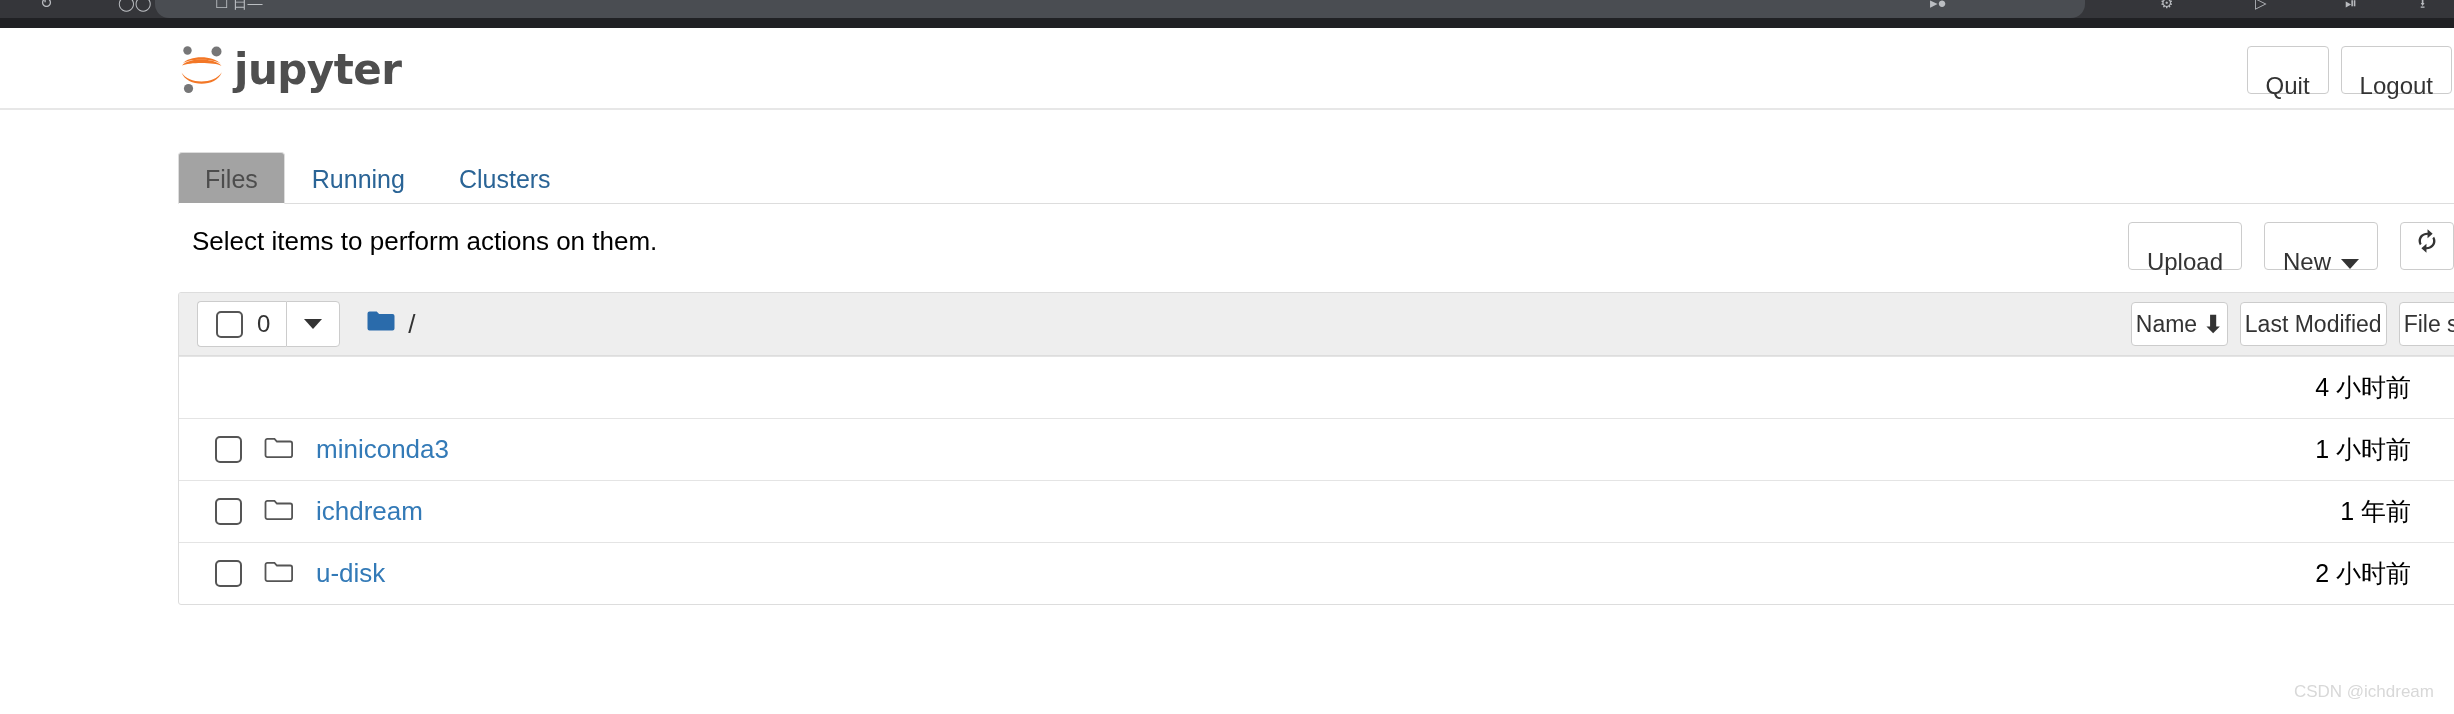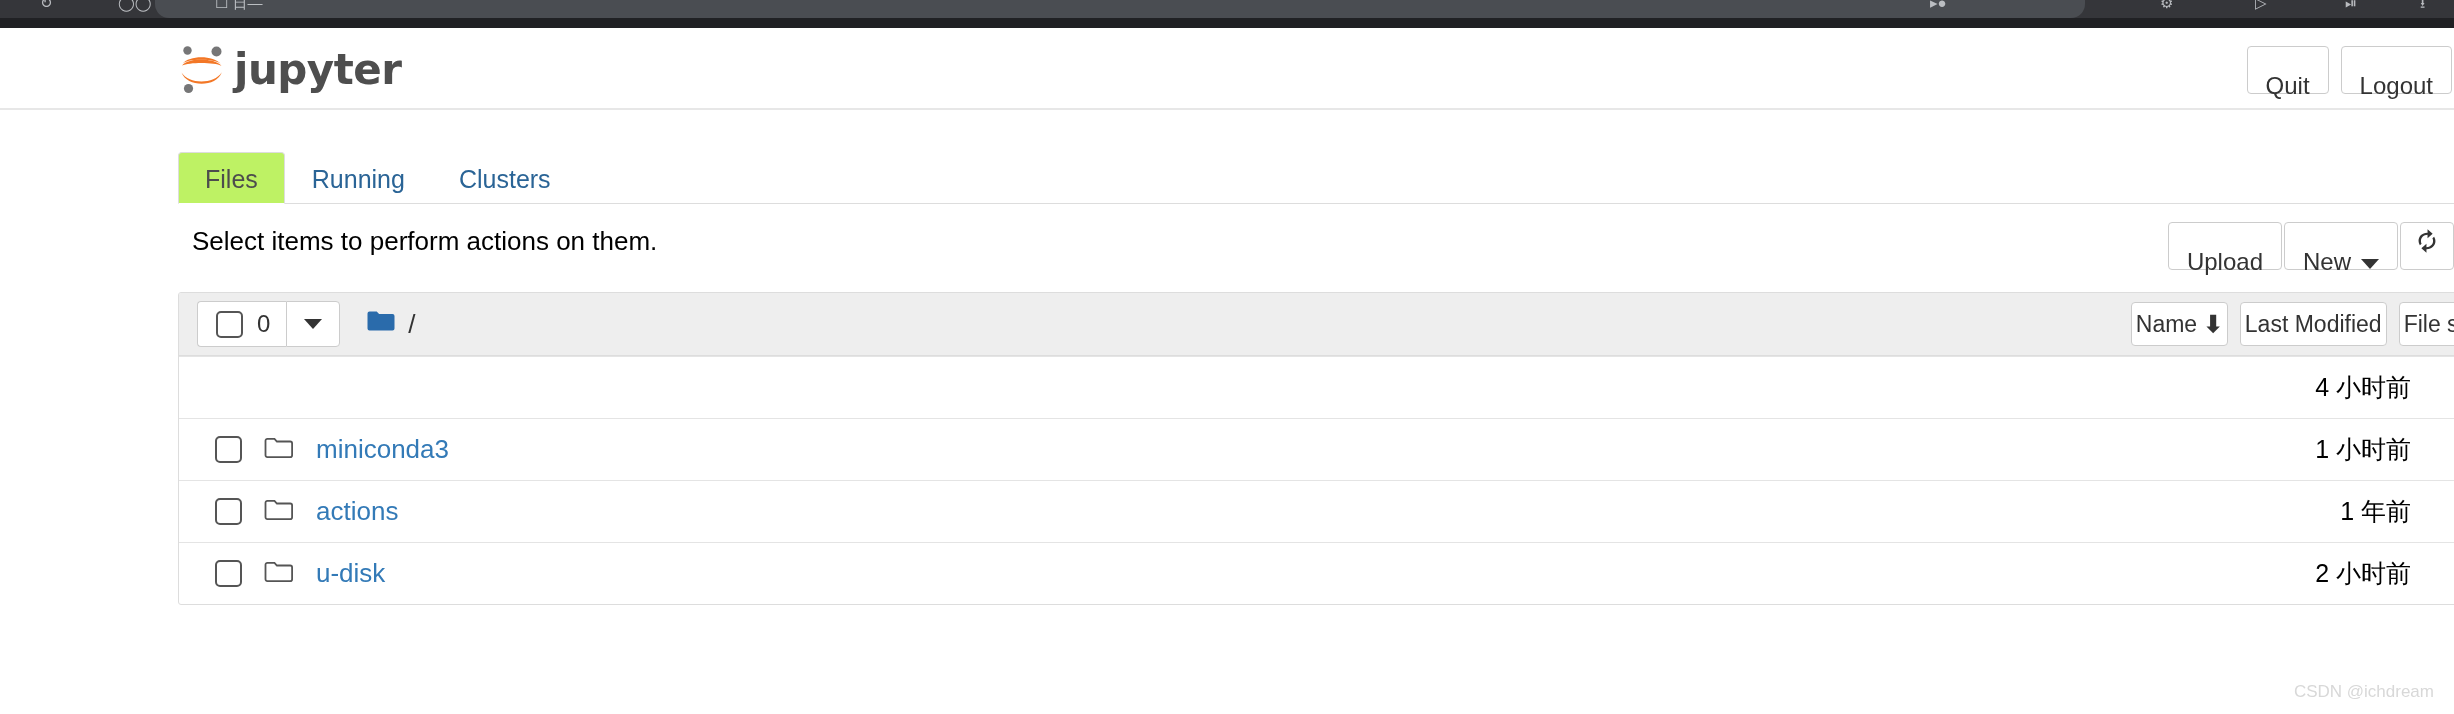"Files" .tab.active { background: #bef264 -> #a3a3a3 }
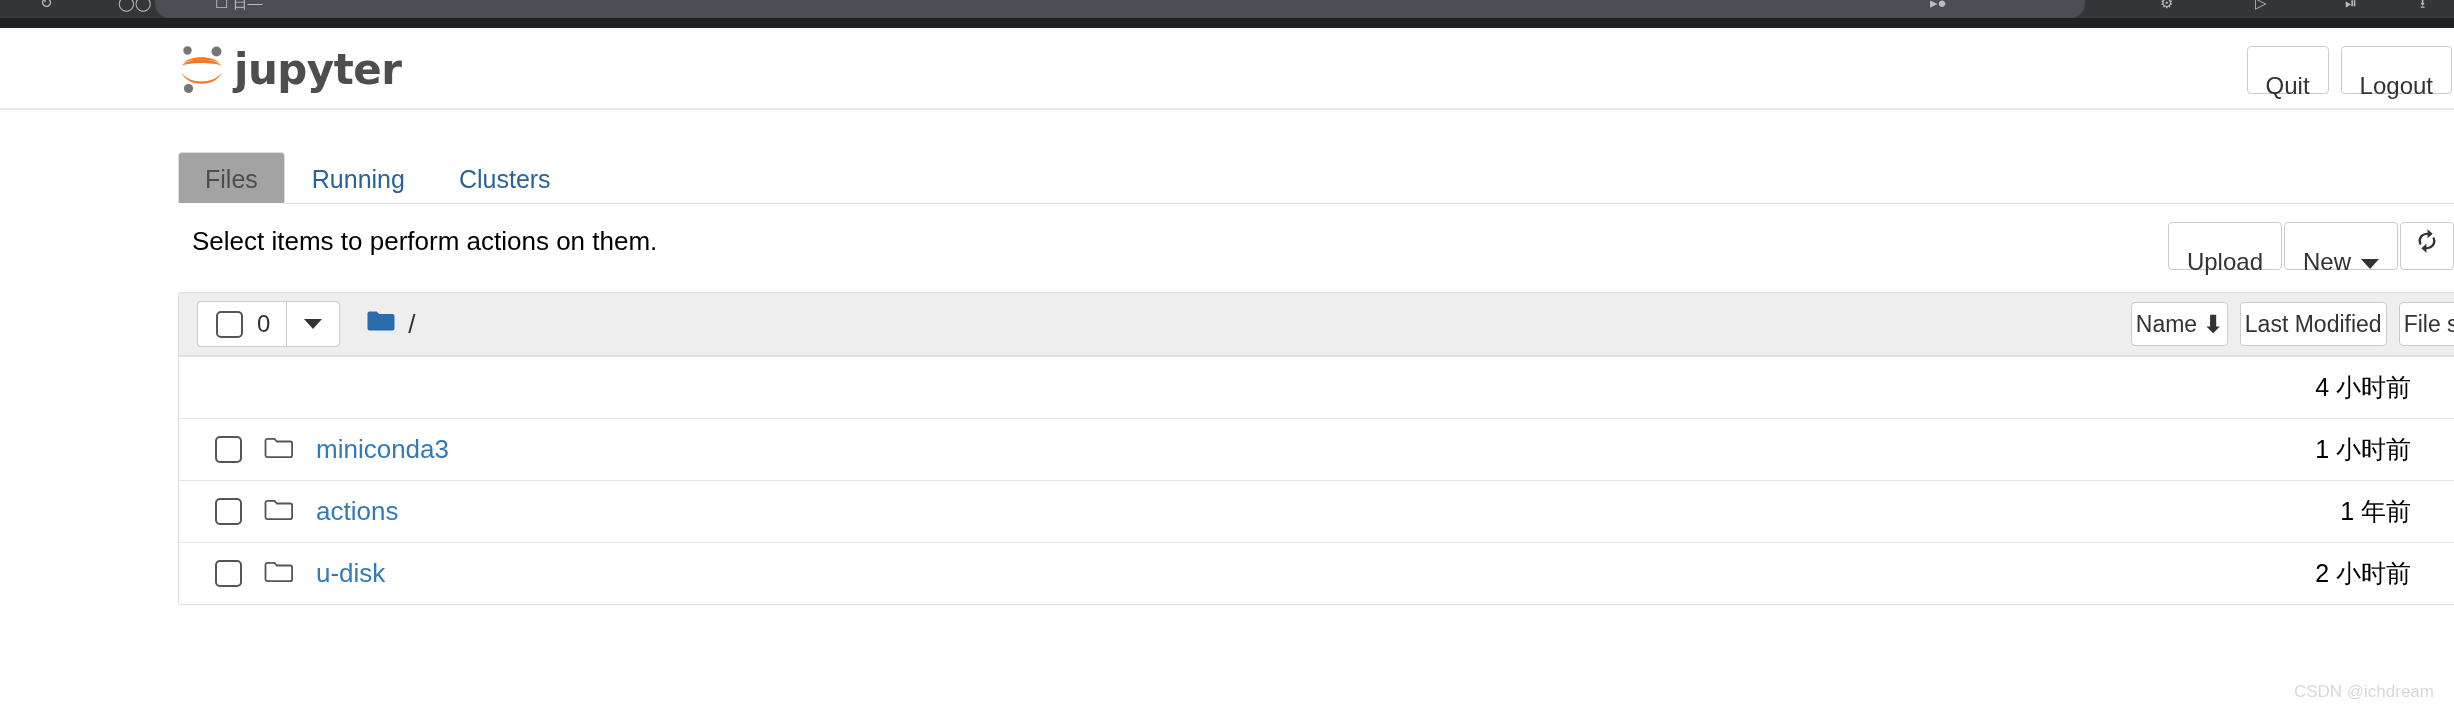"Upload" .actions-btns { gap: 2px -> 22px }
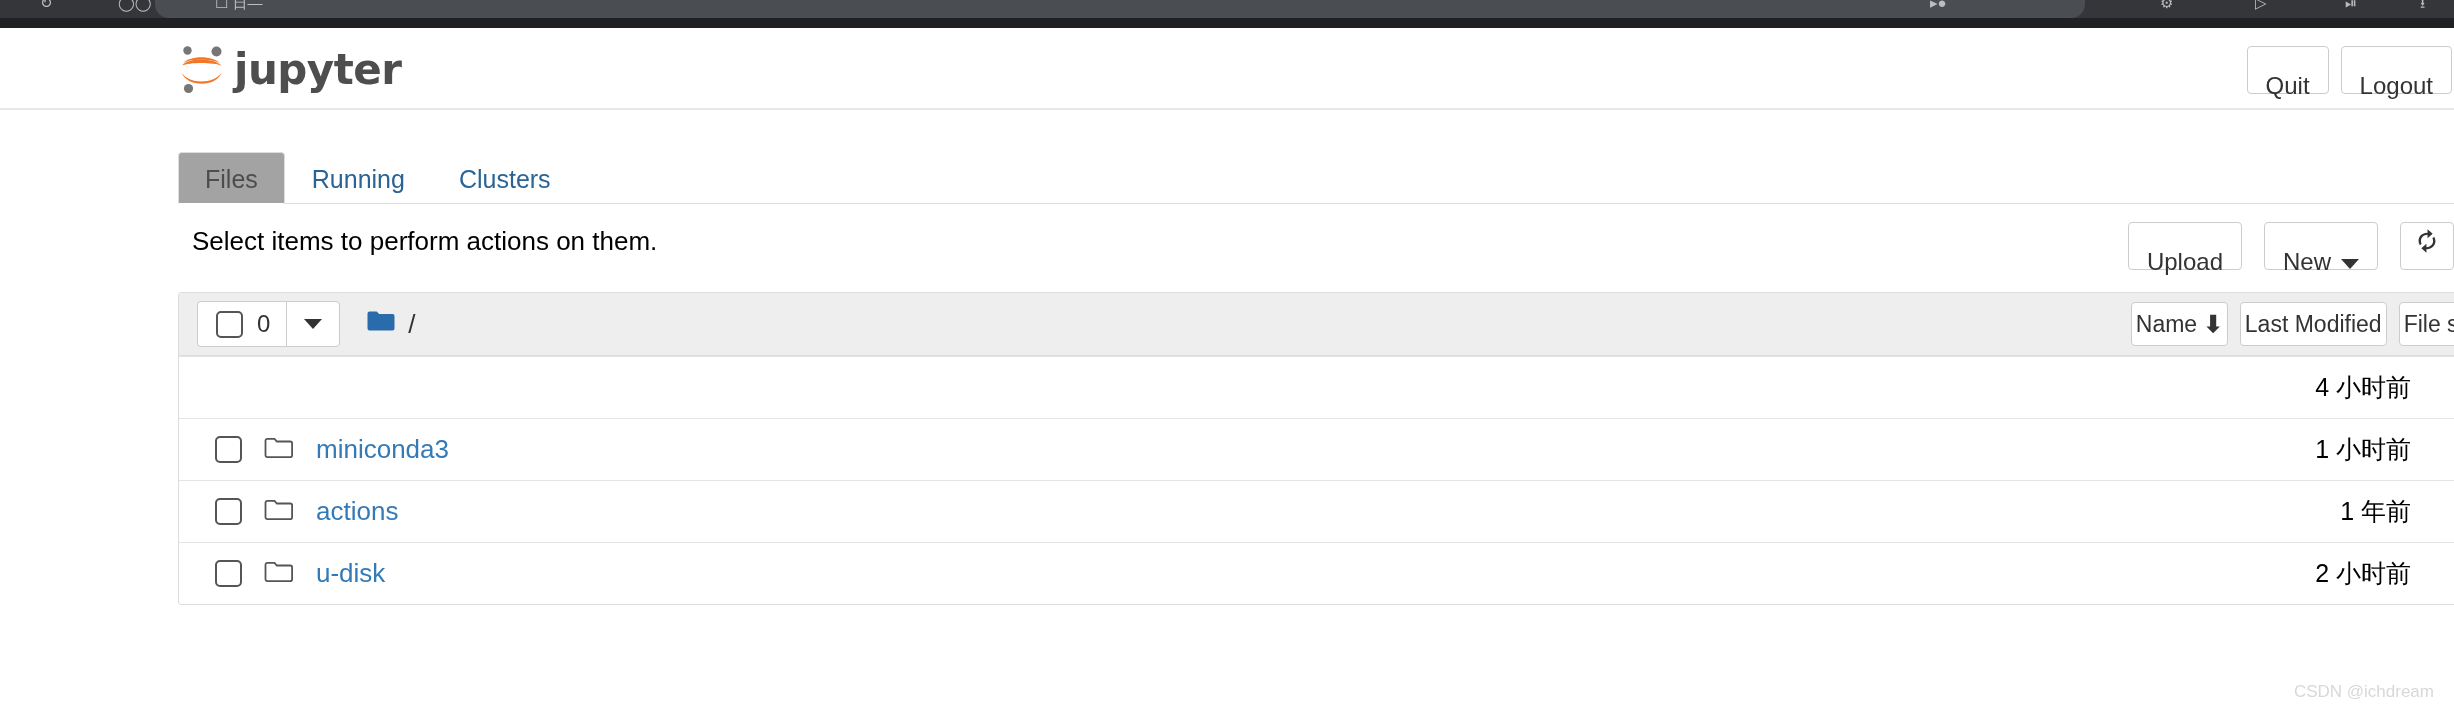"actions" a.fname { text: actions -> ichdream }
